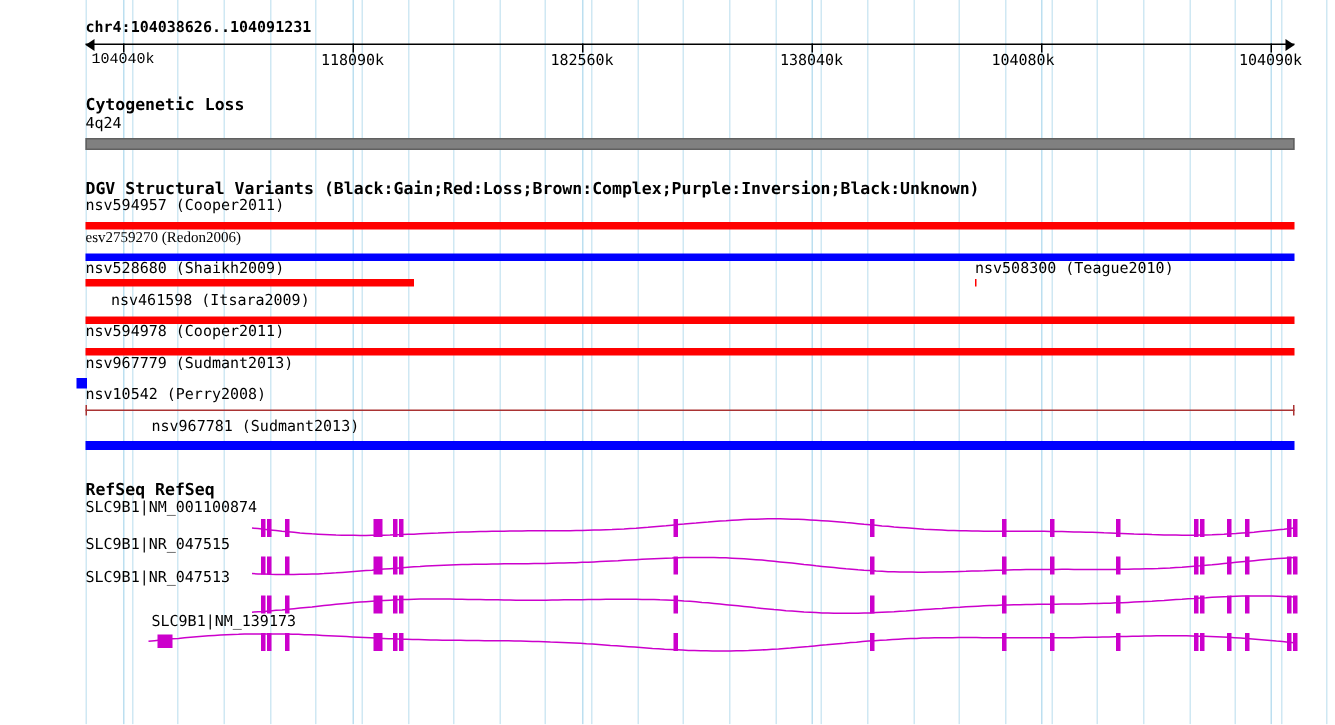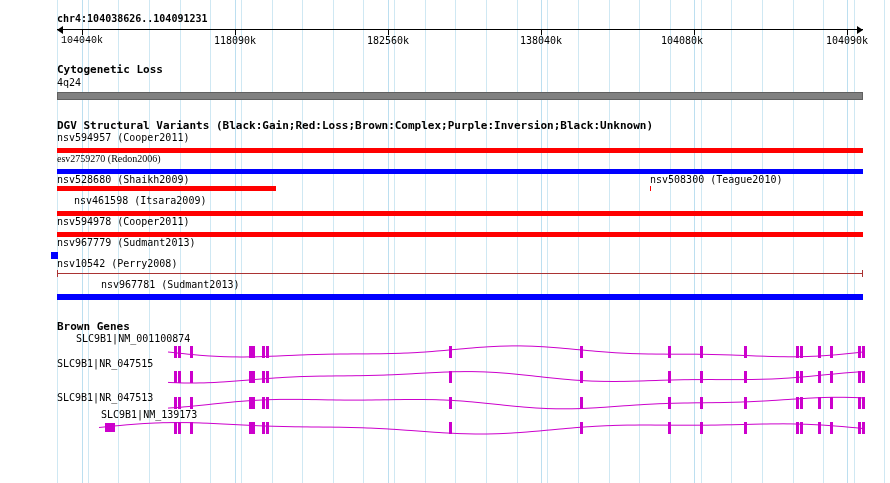"Brown Genes" div.track-title { text: Brown Genes -> RefSeq RefSeq }
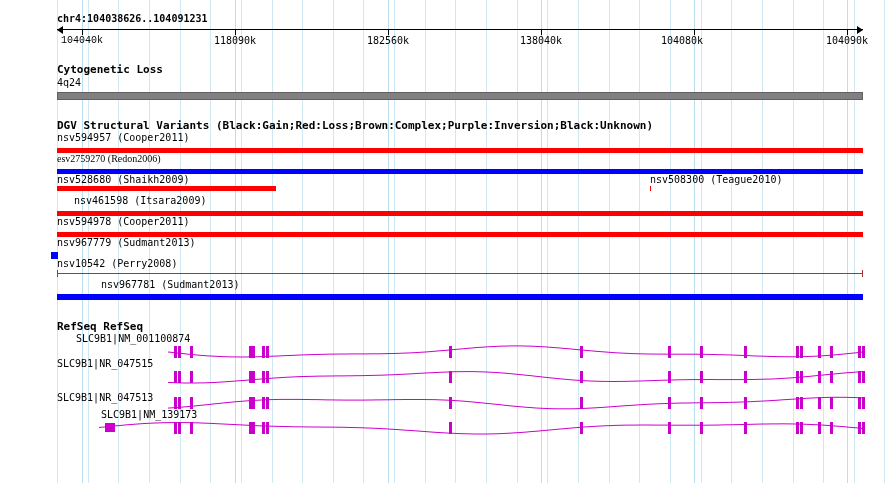"SLC9B1|NM_001100874" div.item-label { margin-left: 19px -> none }
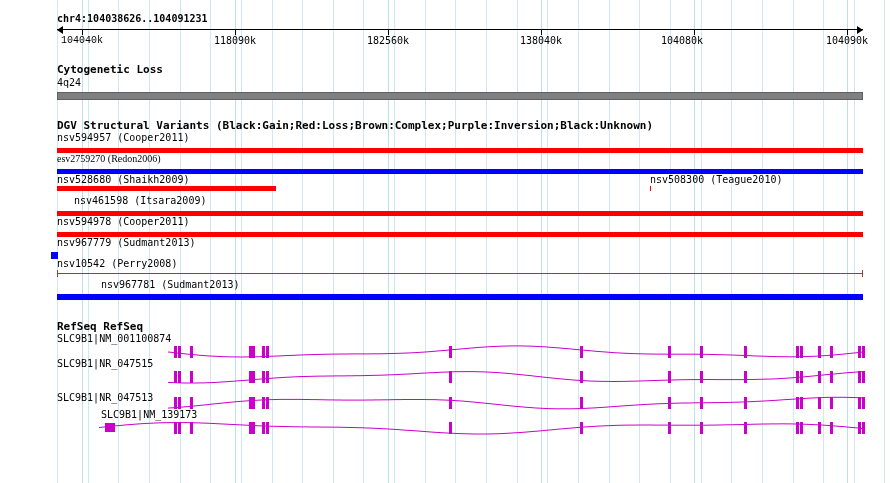"SLC9B1|NR_047513" div.item-label { top: 392px -> 380px }
